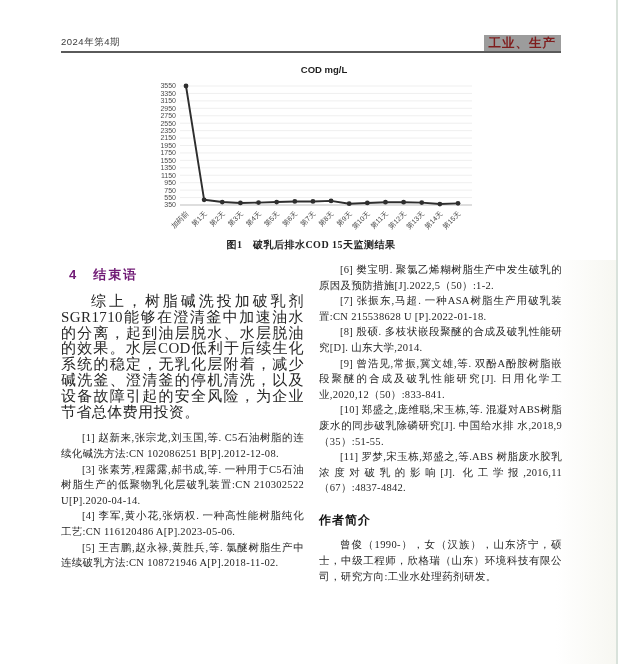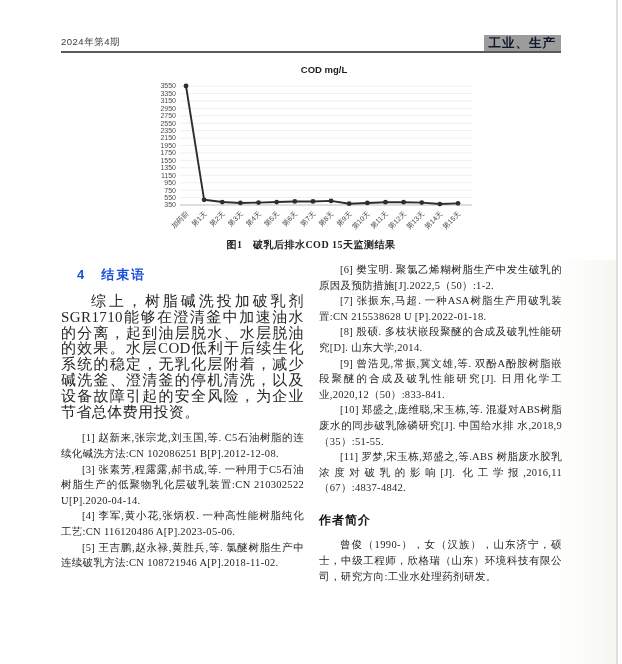"工业、生产" .section-box { color: #0f172a -> #7f1d1d }
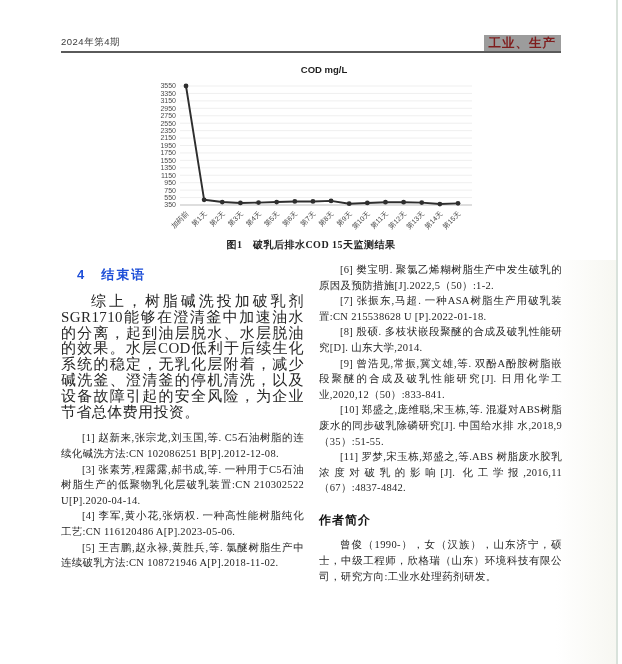"4 结束语" .h1 { color: #1d4ed8 -> #701a75; margin: 4px 0 10px 16px -> 4px 0 10px 8px }
